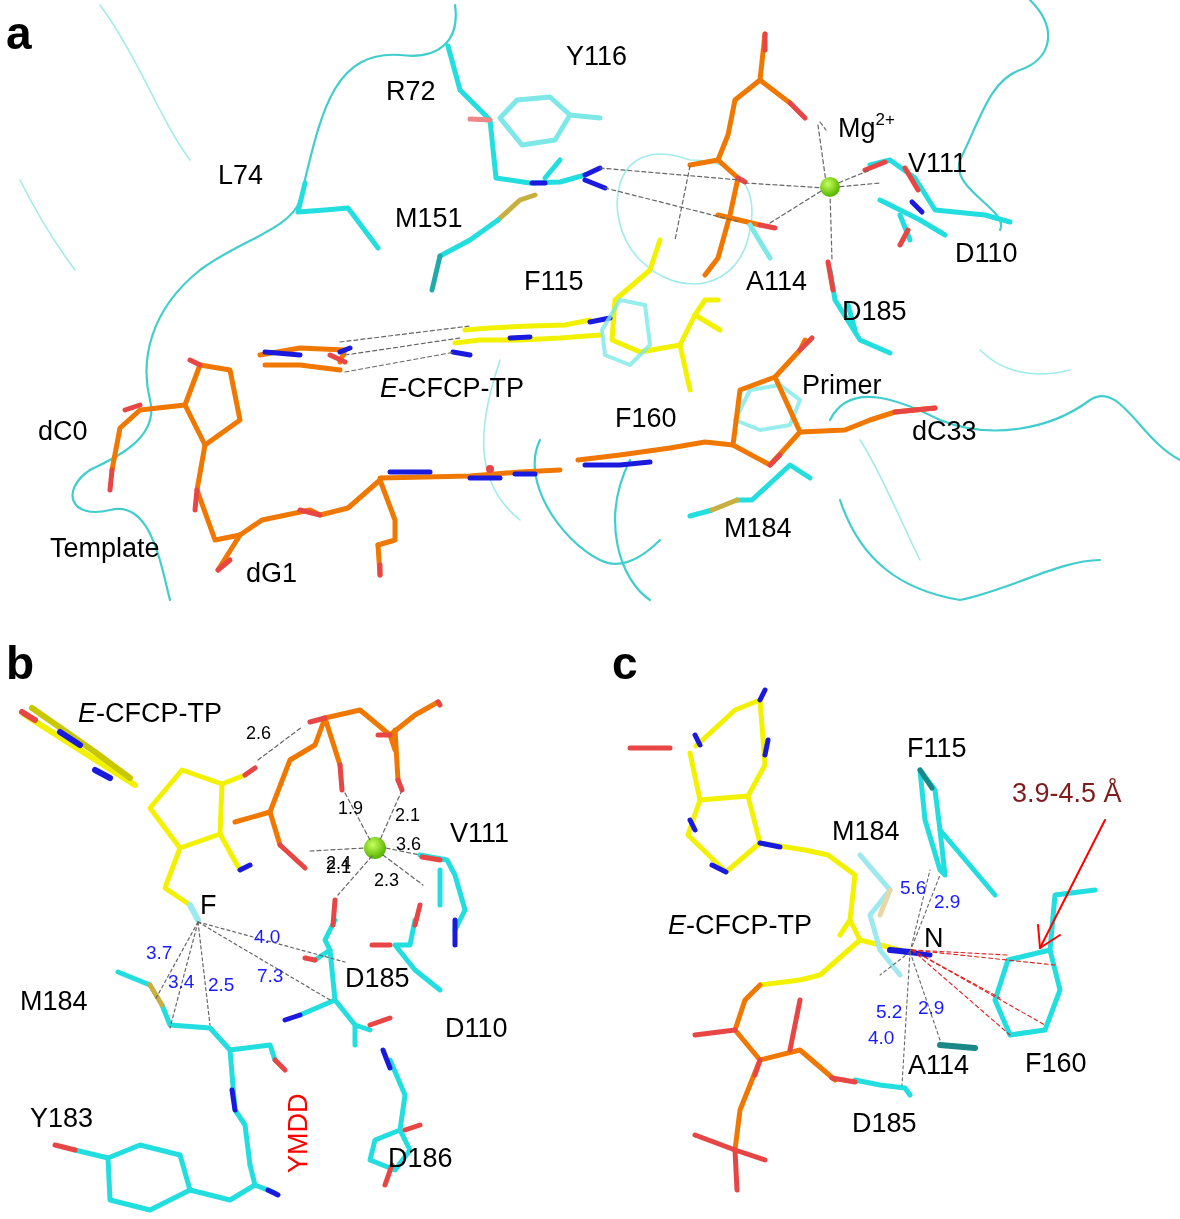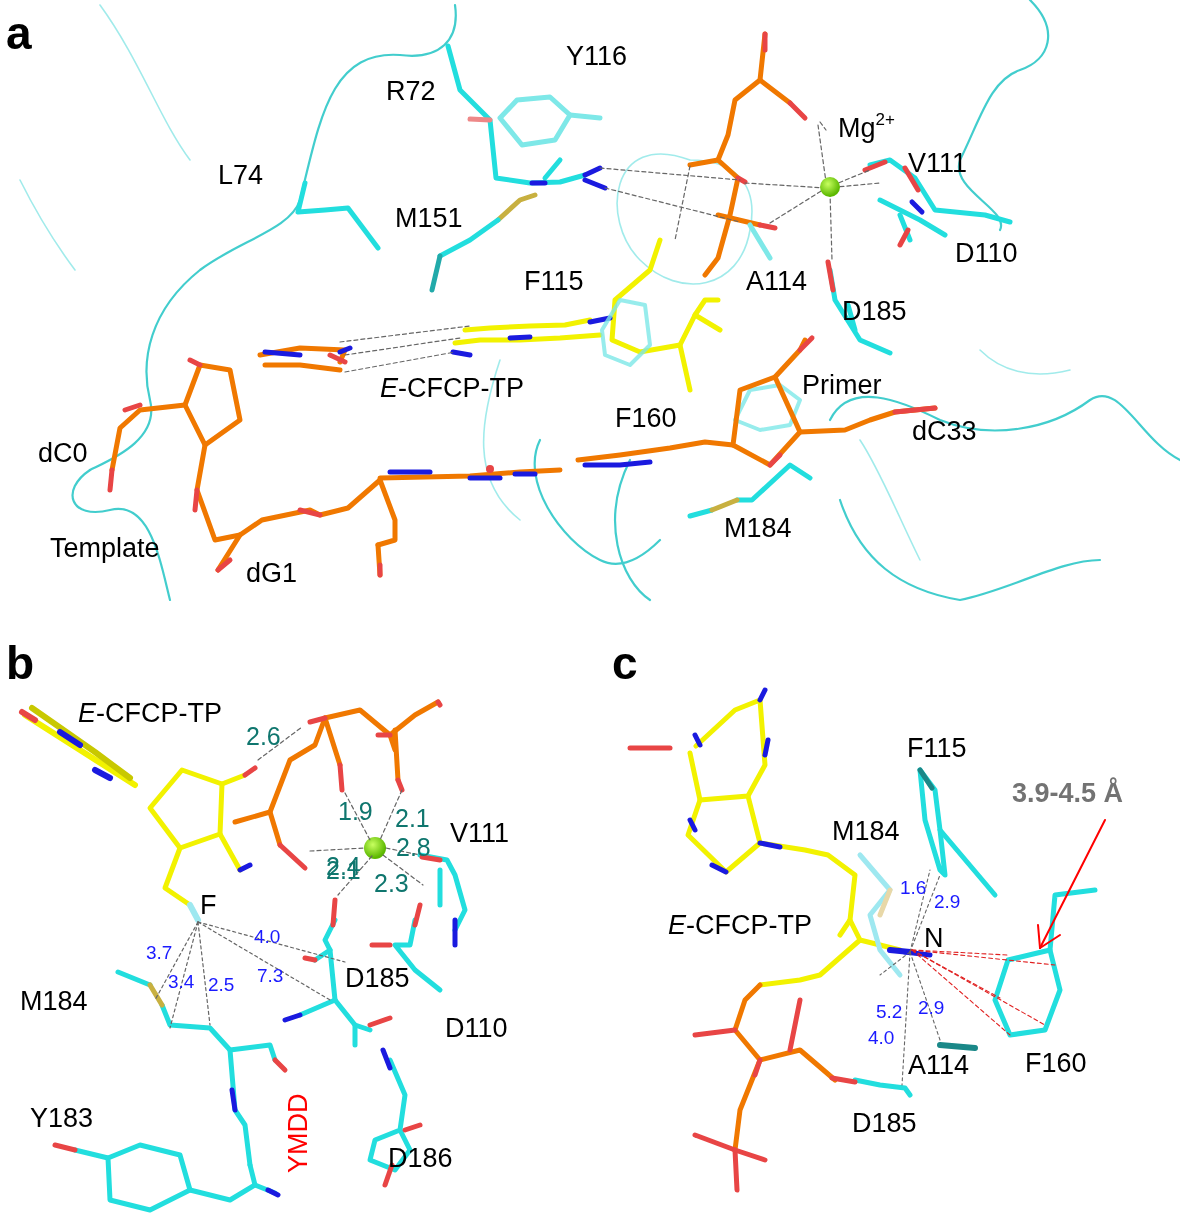"dC0" div.lbl { top: 440px -> 418px }
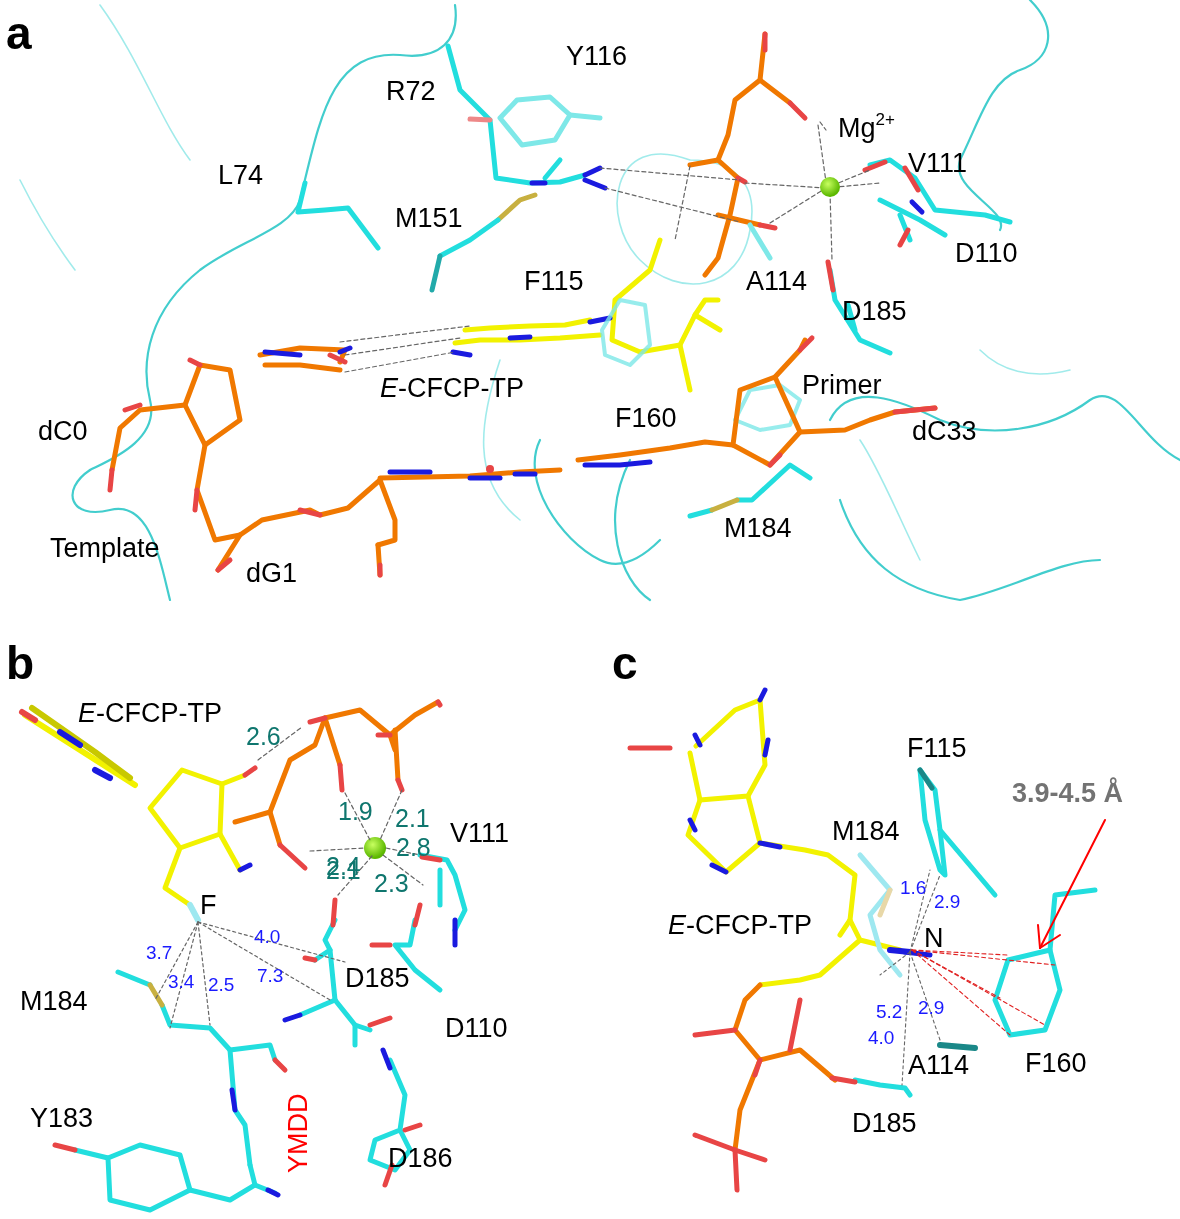"2.6" .dist-k { color: #0f766e -> #000000; font-size: 25px -> 18px }
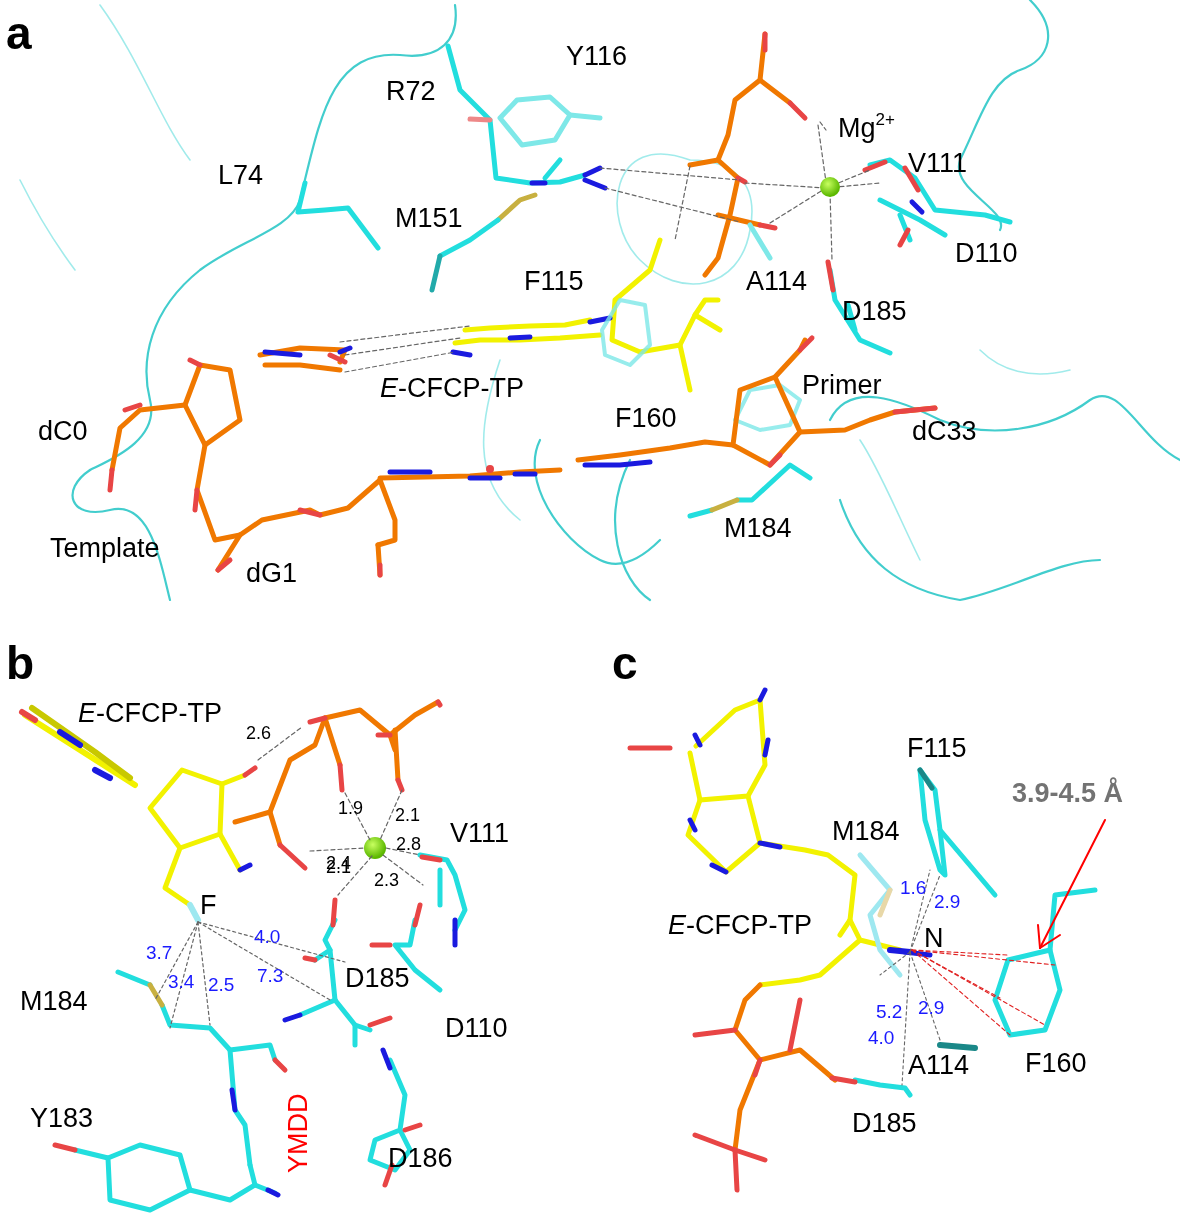"3.9-4.5 Å" .red { color: #737373 -> #7f1d1d; font-weight: bold -> none }
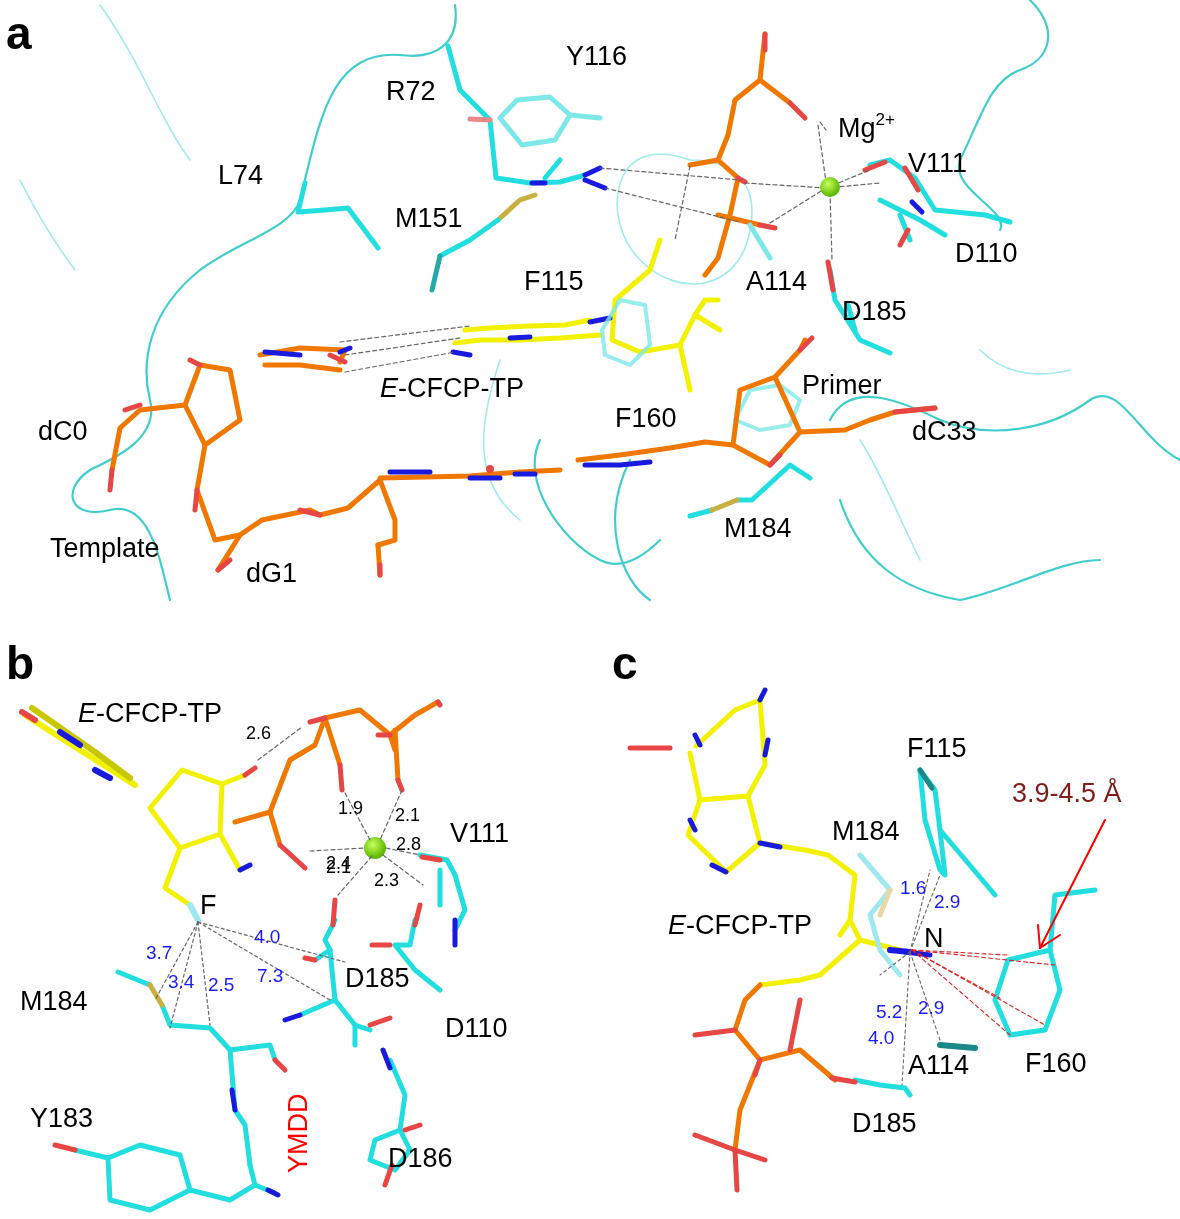"2.8" div.lbl { text: 2.8 -> 3.6 }
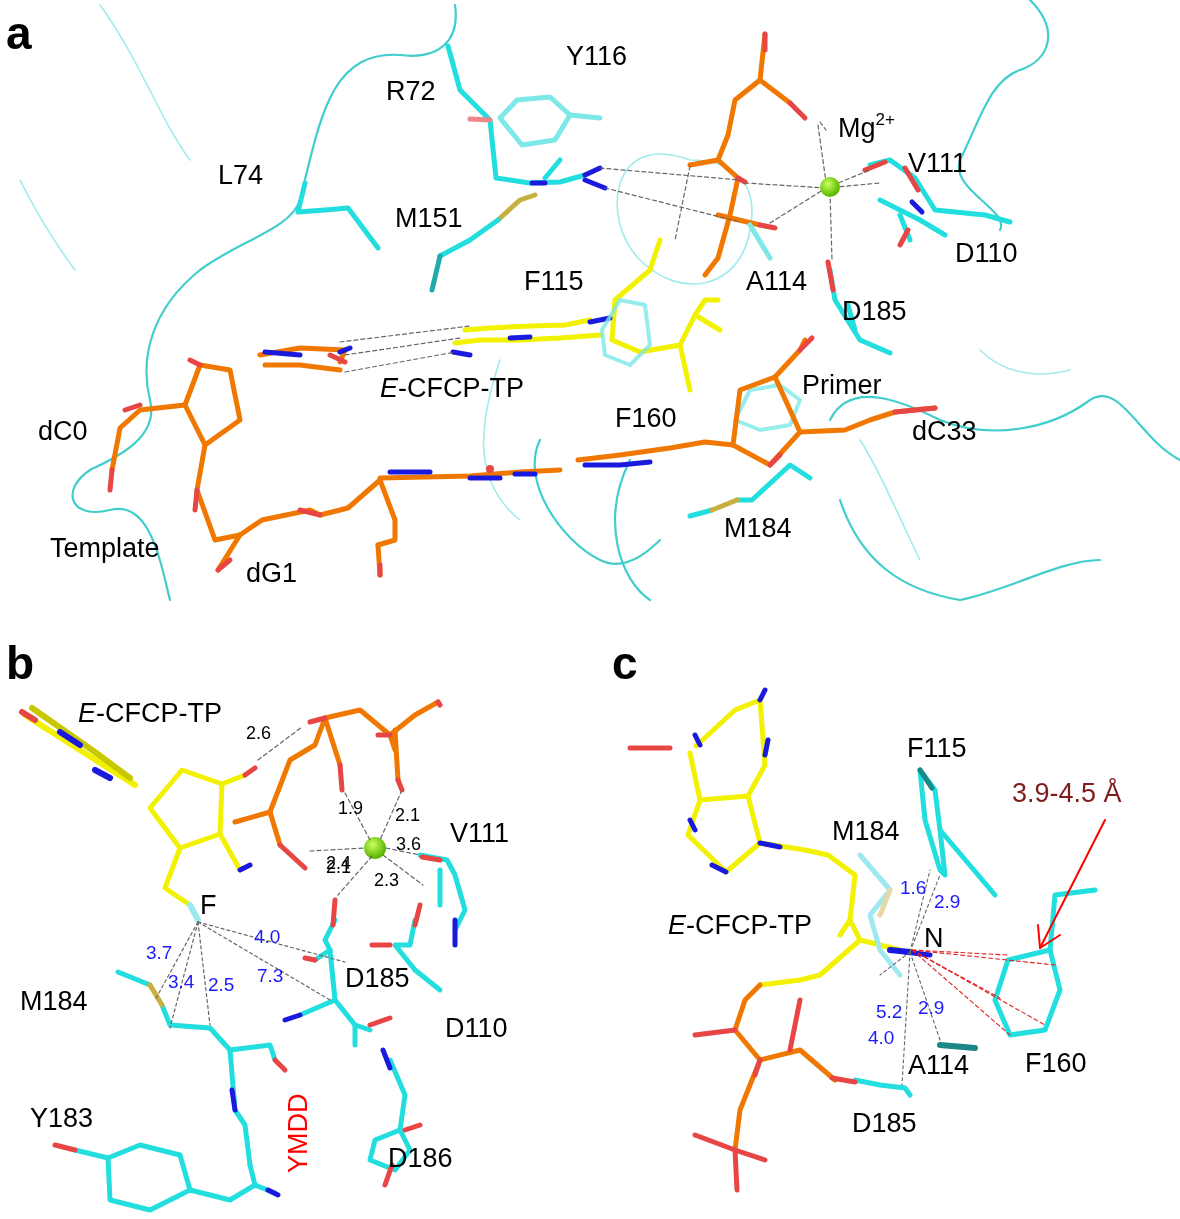"1.6" div.lbl { text: 1.6 -> 5.6 }
